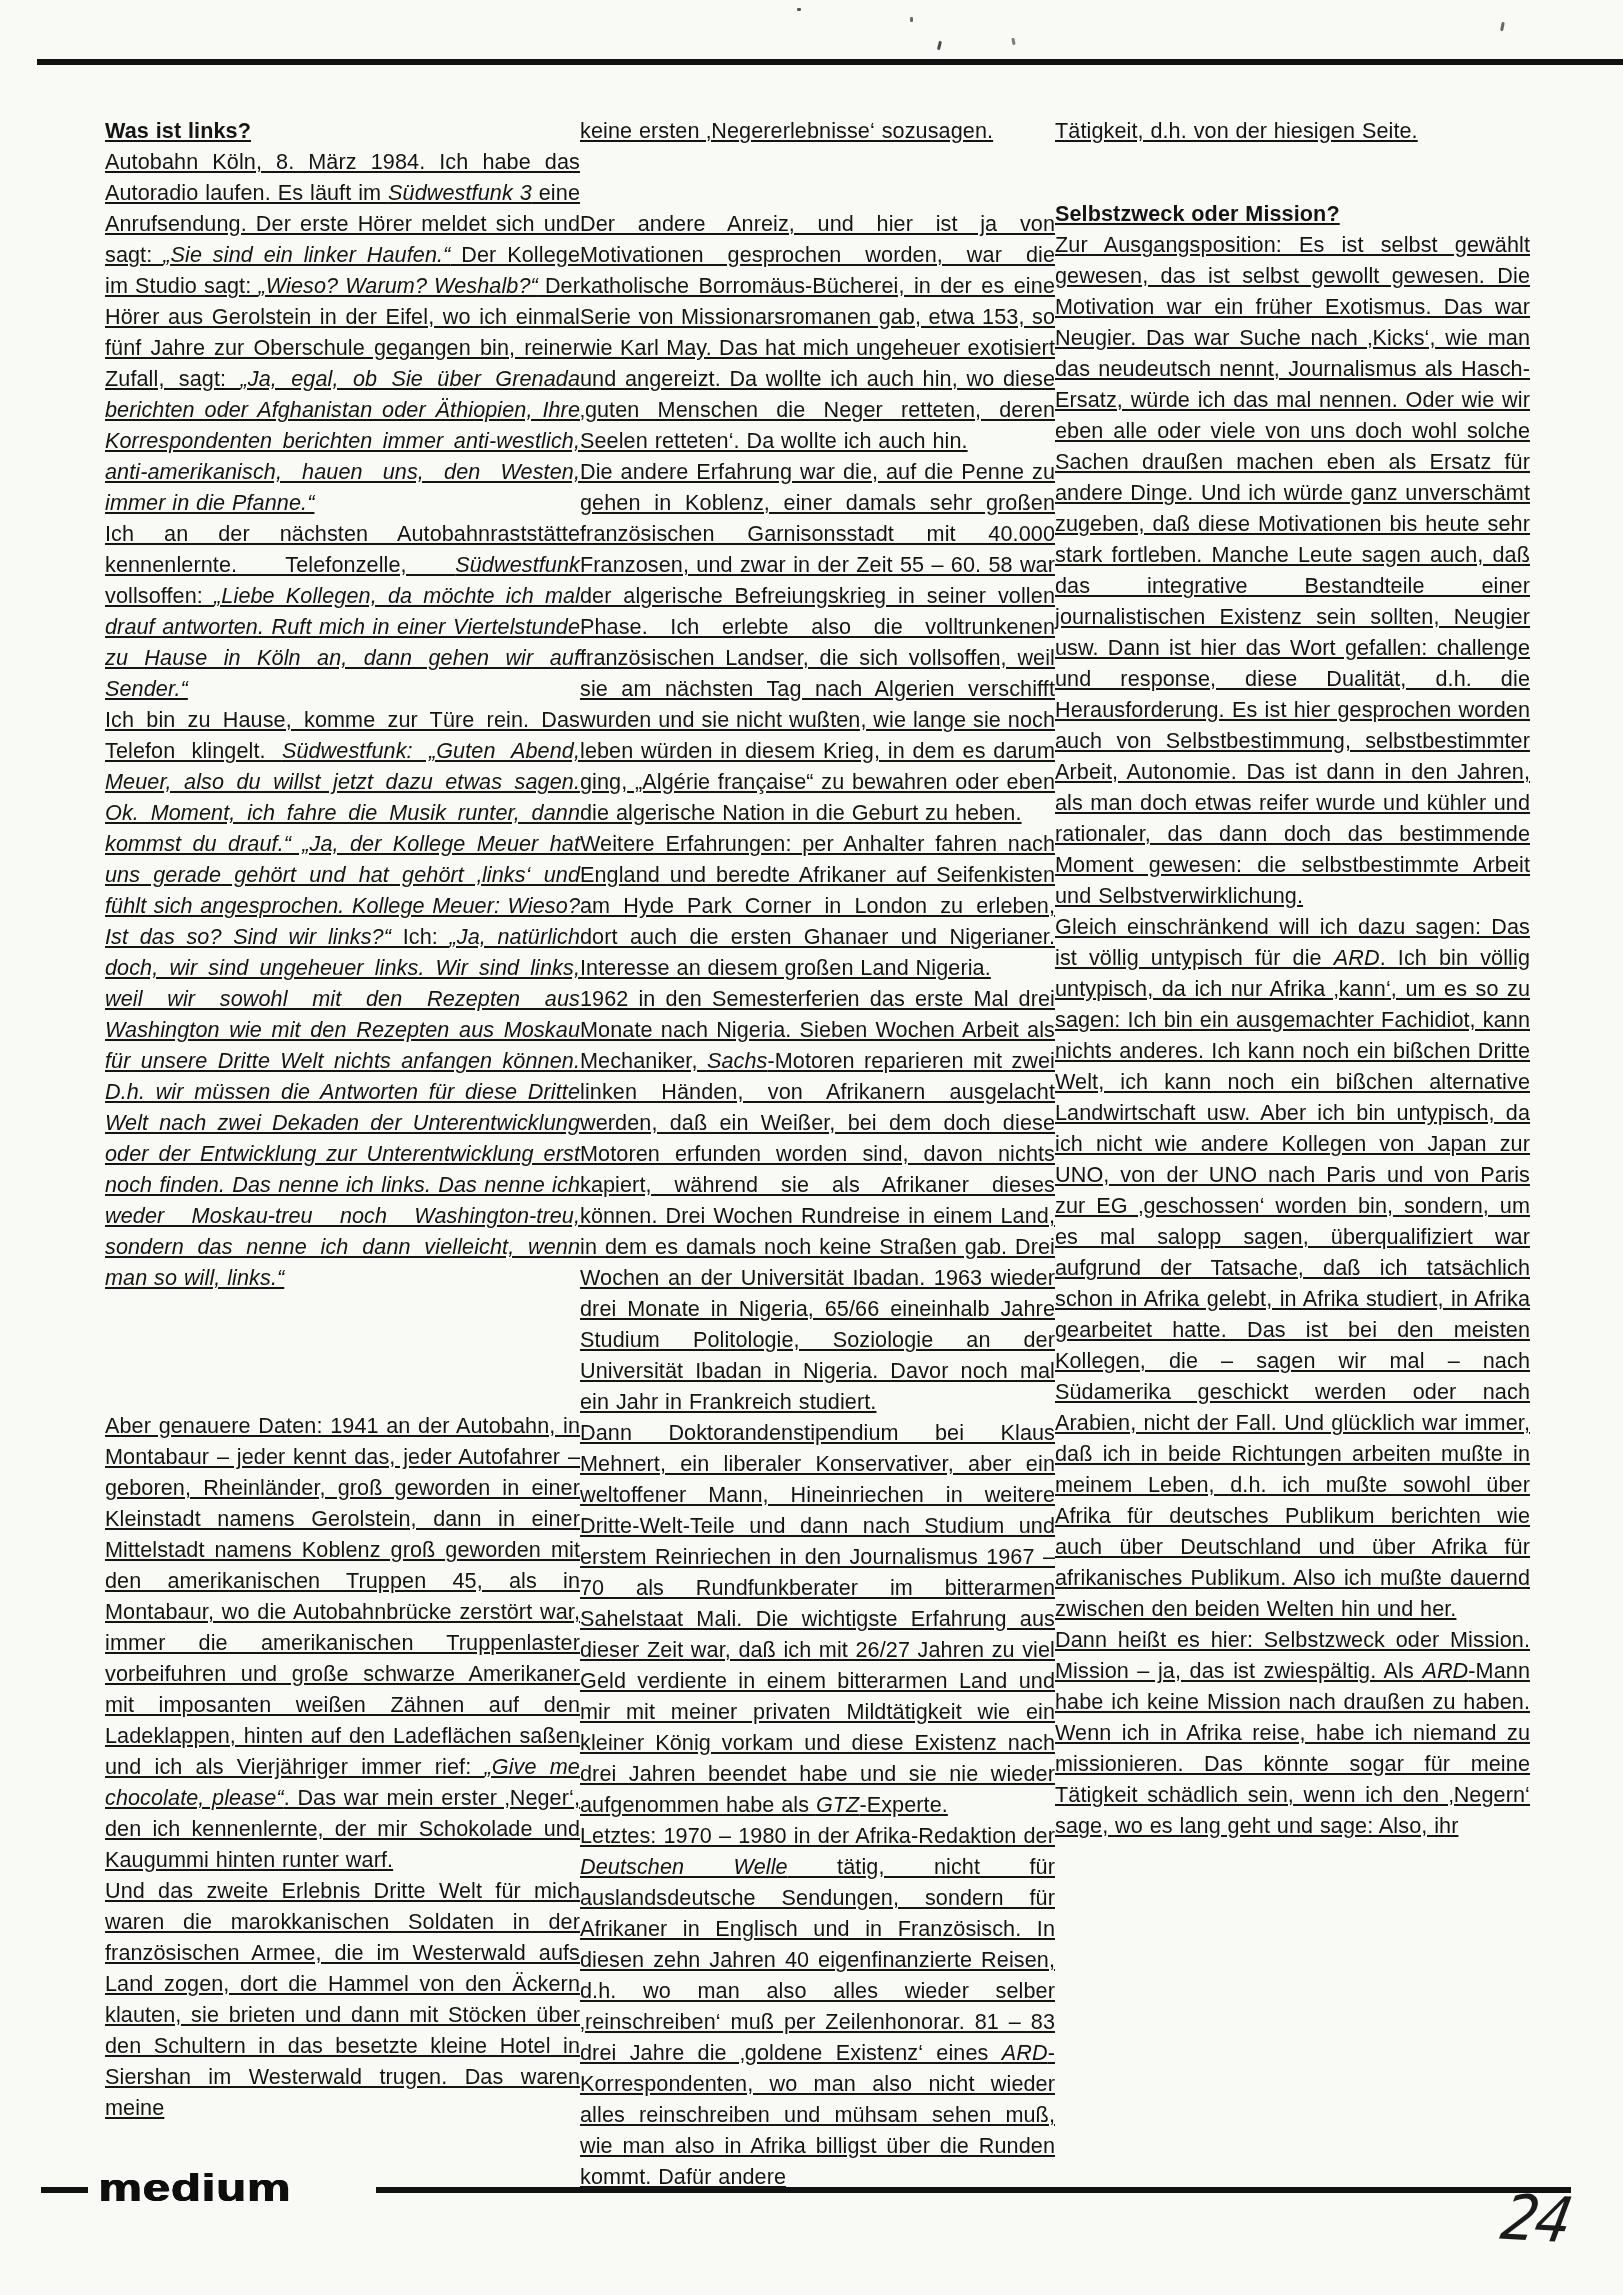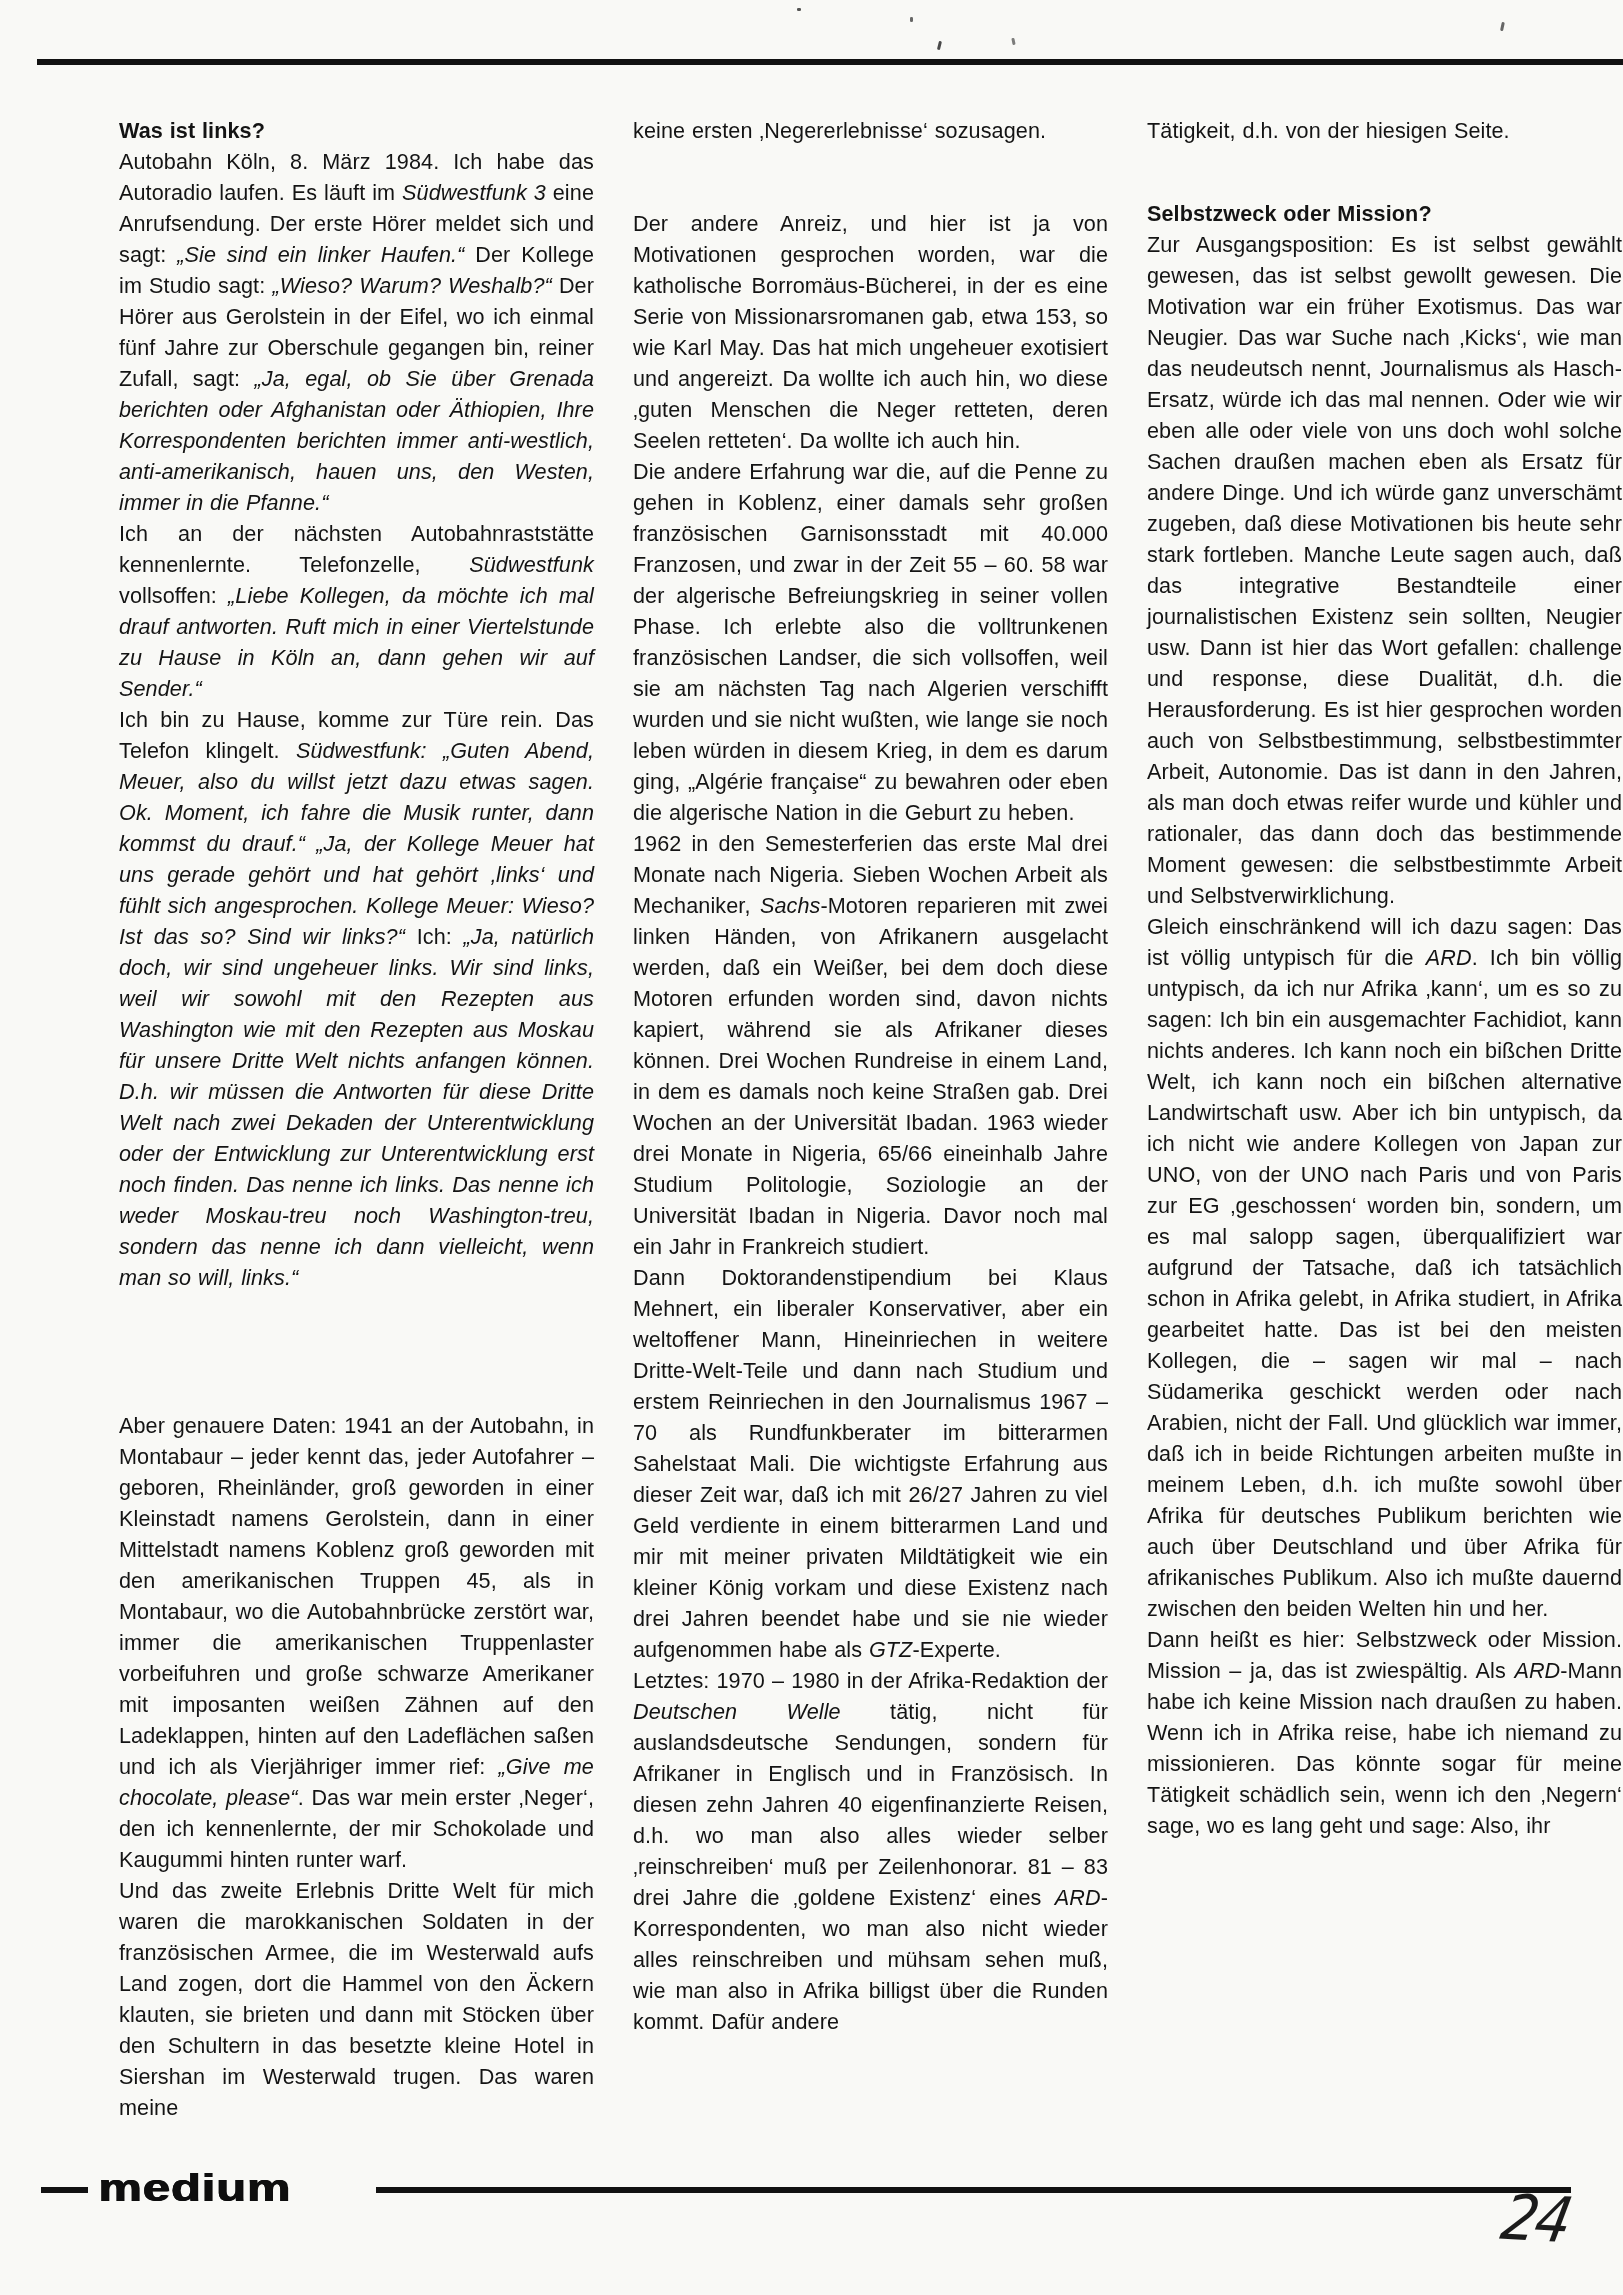"Was ist links?" #columns { gap: 39px -> none; left: 119px -> 105px; text-decoration: none -> underline }
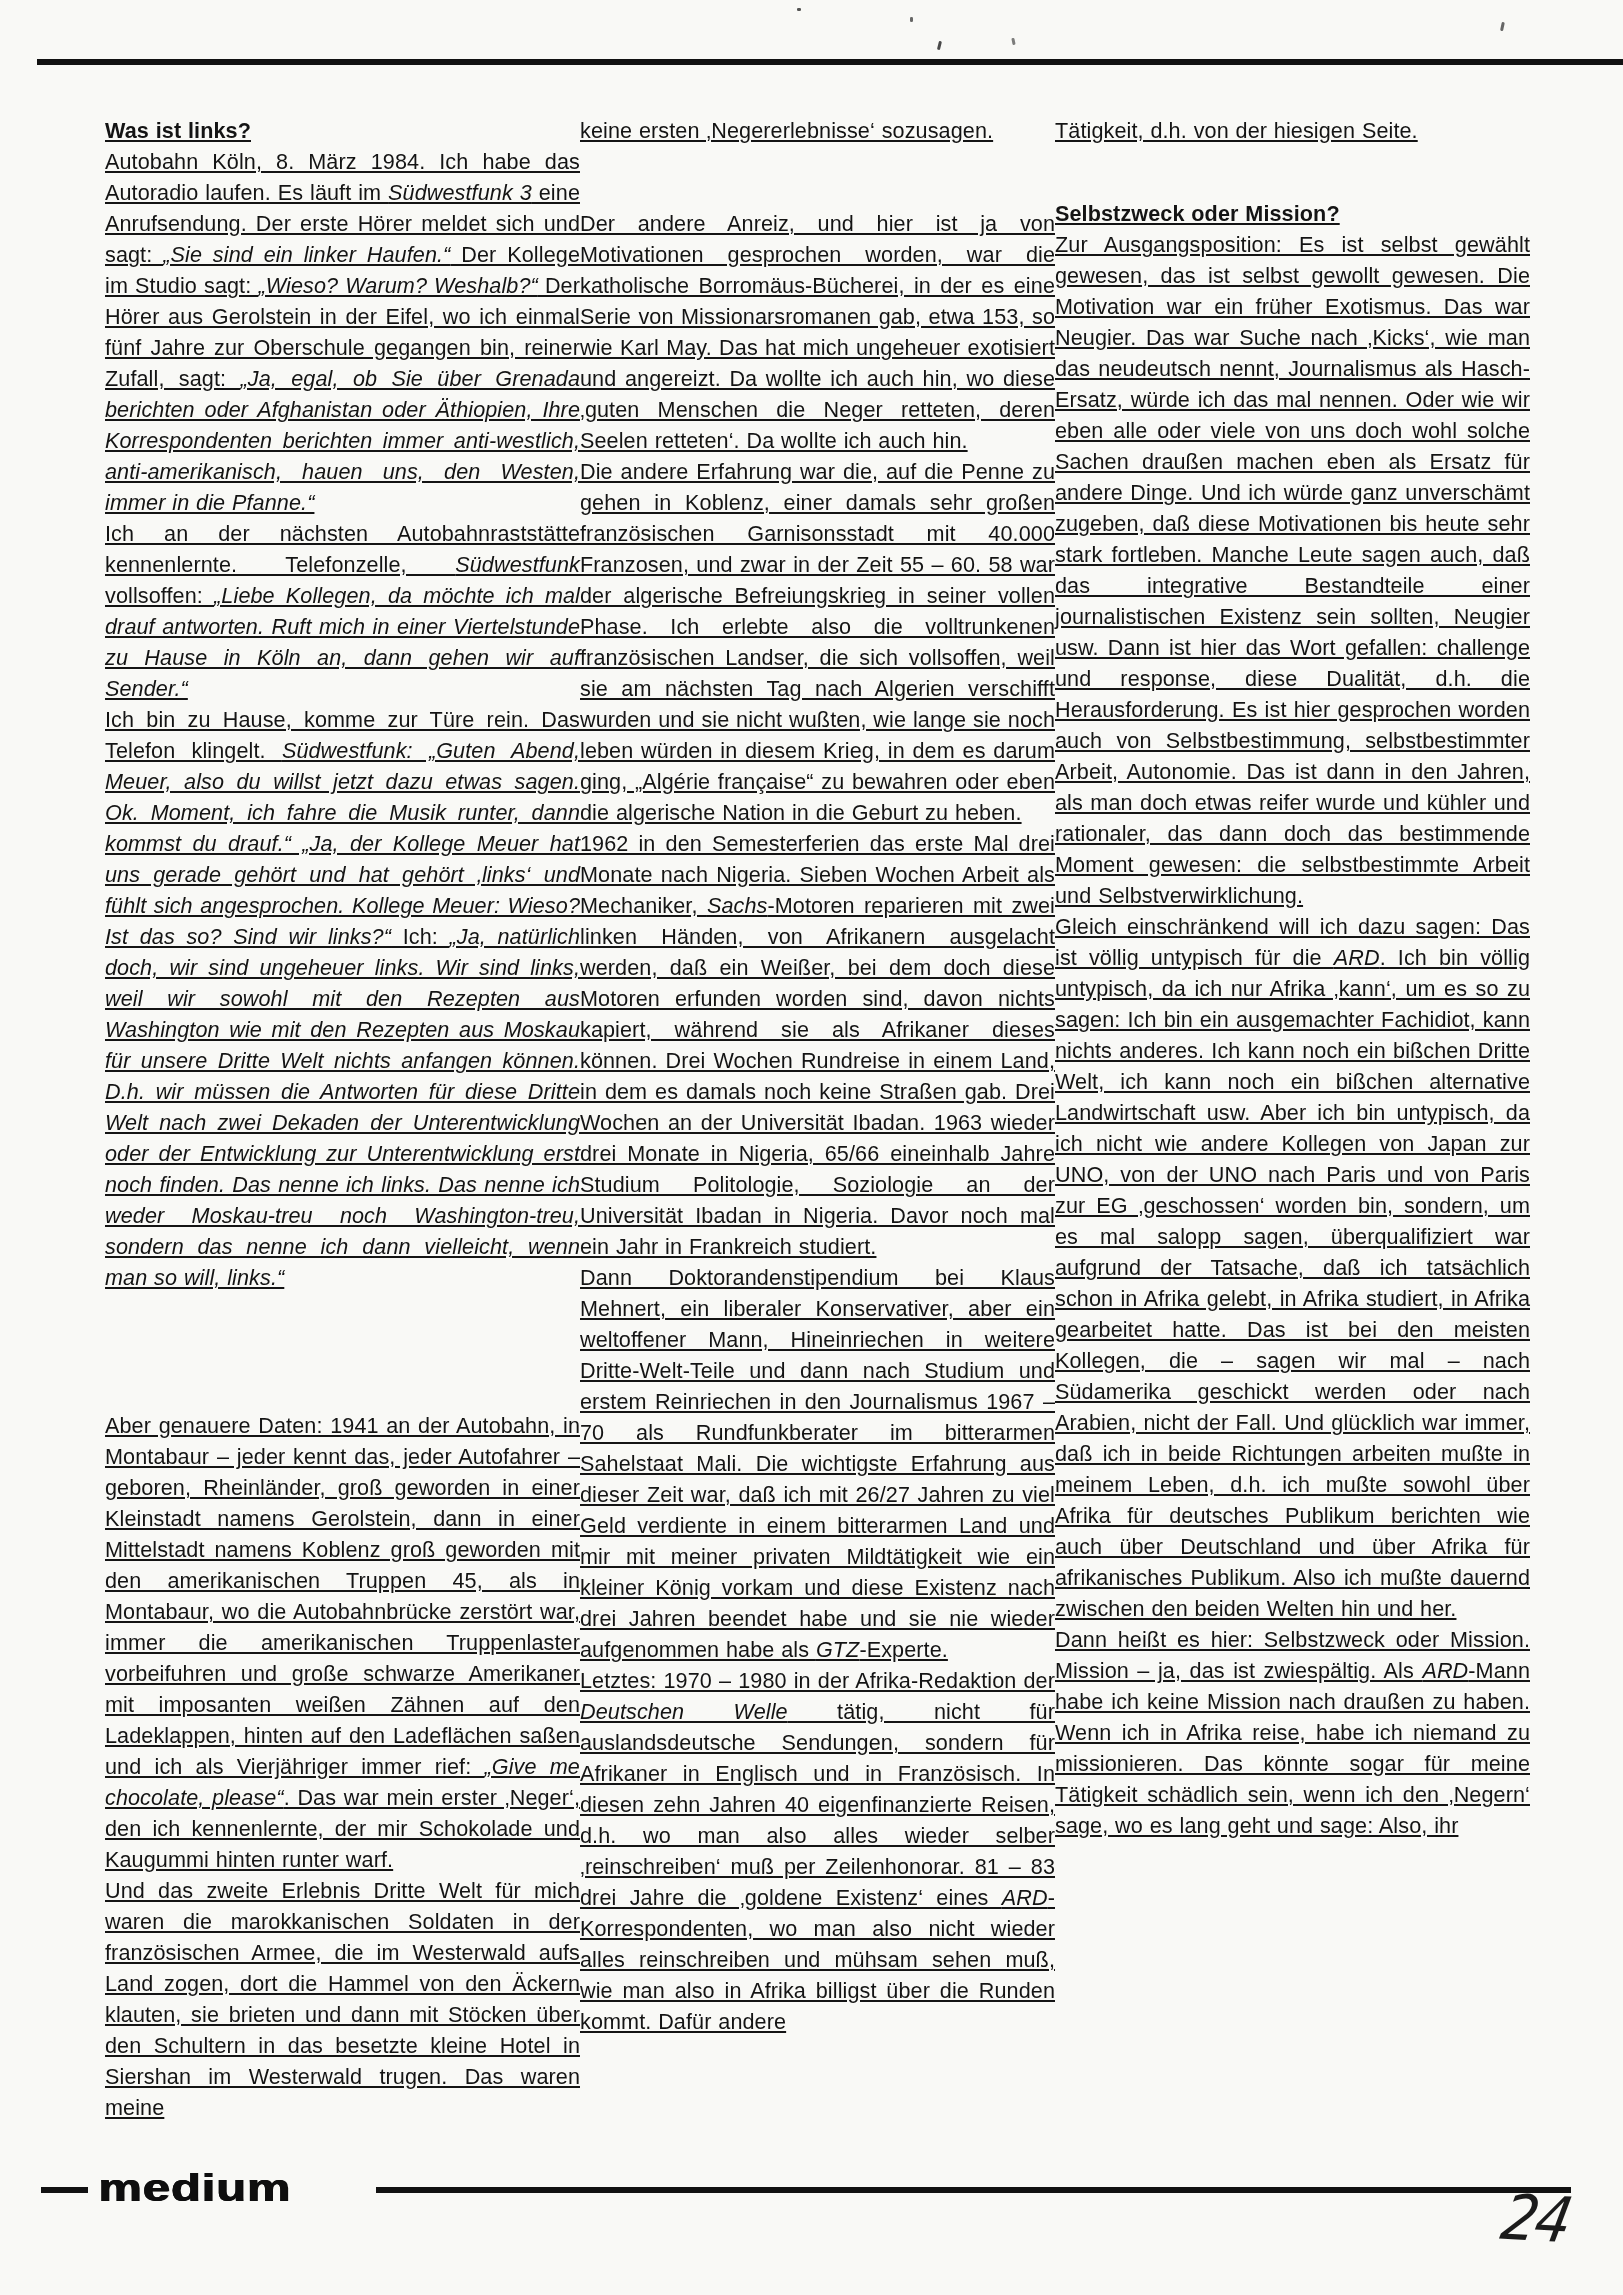"Weitere Erfahrungen: per Anhalter fahren" p.body { html: none -> <p><span>Weitere Erfahrungen: per Anhalter fahren nach England und beredte Afrikaner auf Seifenkisten am Hyde Park Corner in London zu erleben, dort auch die ersten Ghanaer und Nigerianer. Interesse an diesem großen Land Nigeria.</span></p> }
